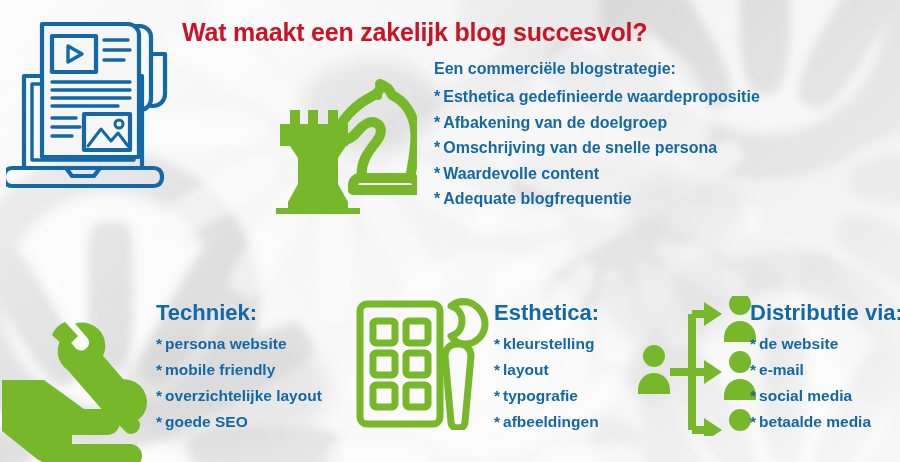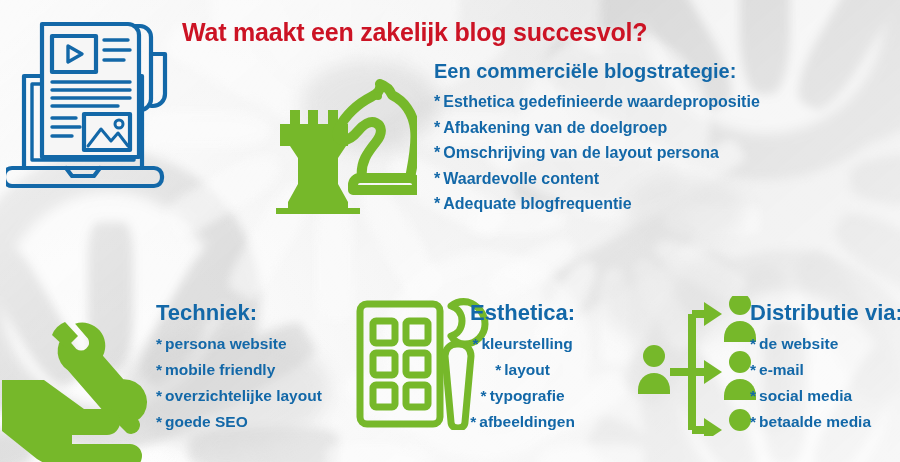"Een commerciële blogstrategie:" #block-strategie h2 { font-size: 20px -> 16px }
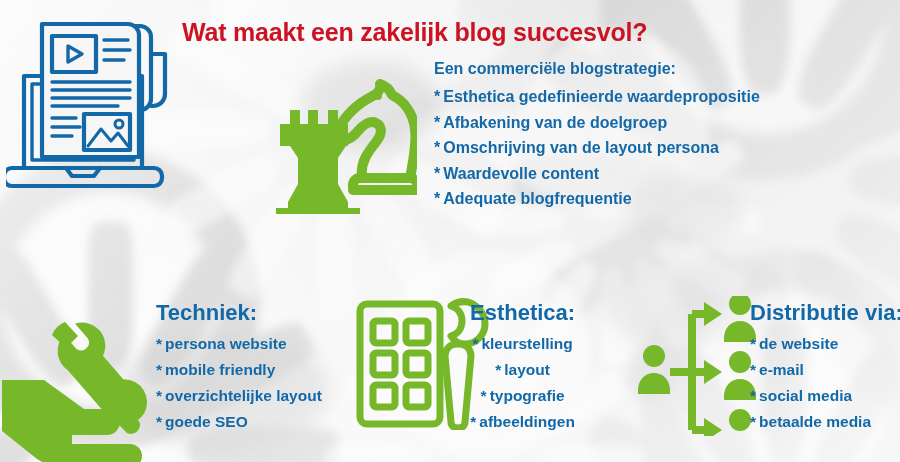"Omschrijving van de layout persona" span { text: layout -> snelle }
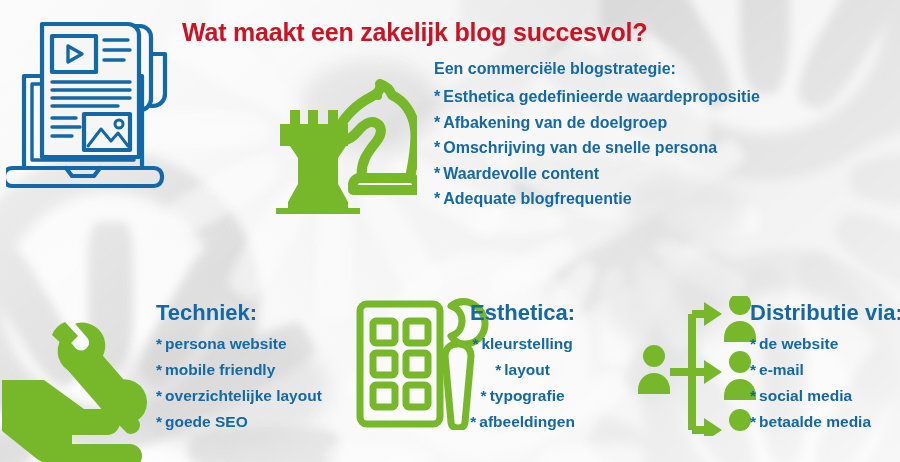"Esthetica:" #block-esthetica { left: 470px -> 494px; text-align: center -> none }
